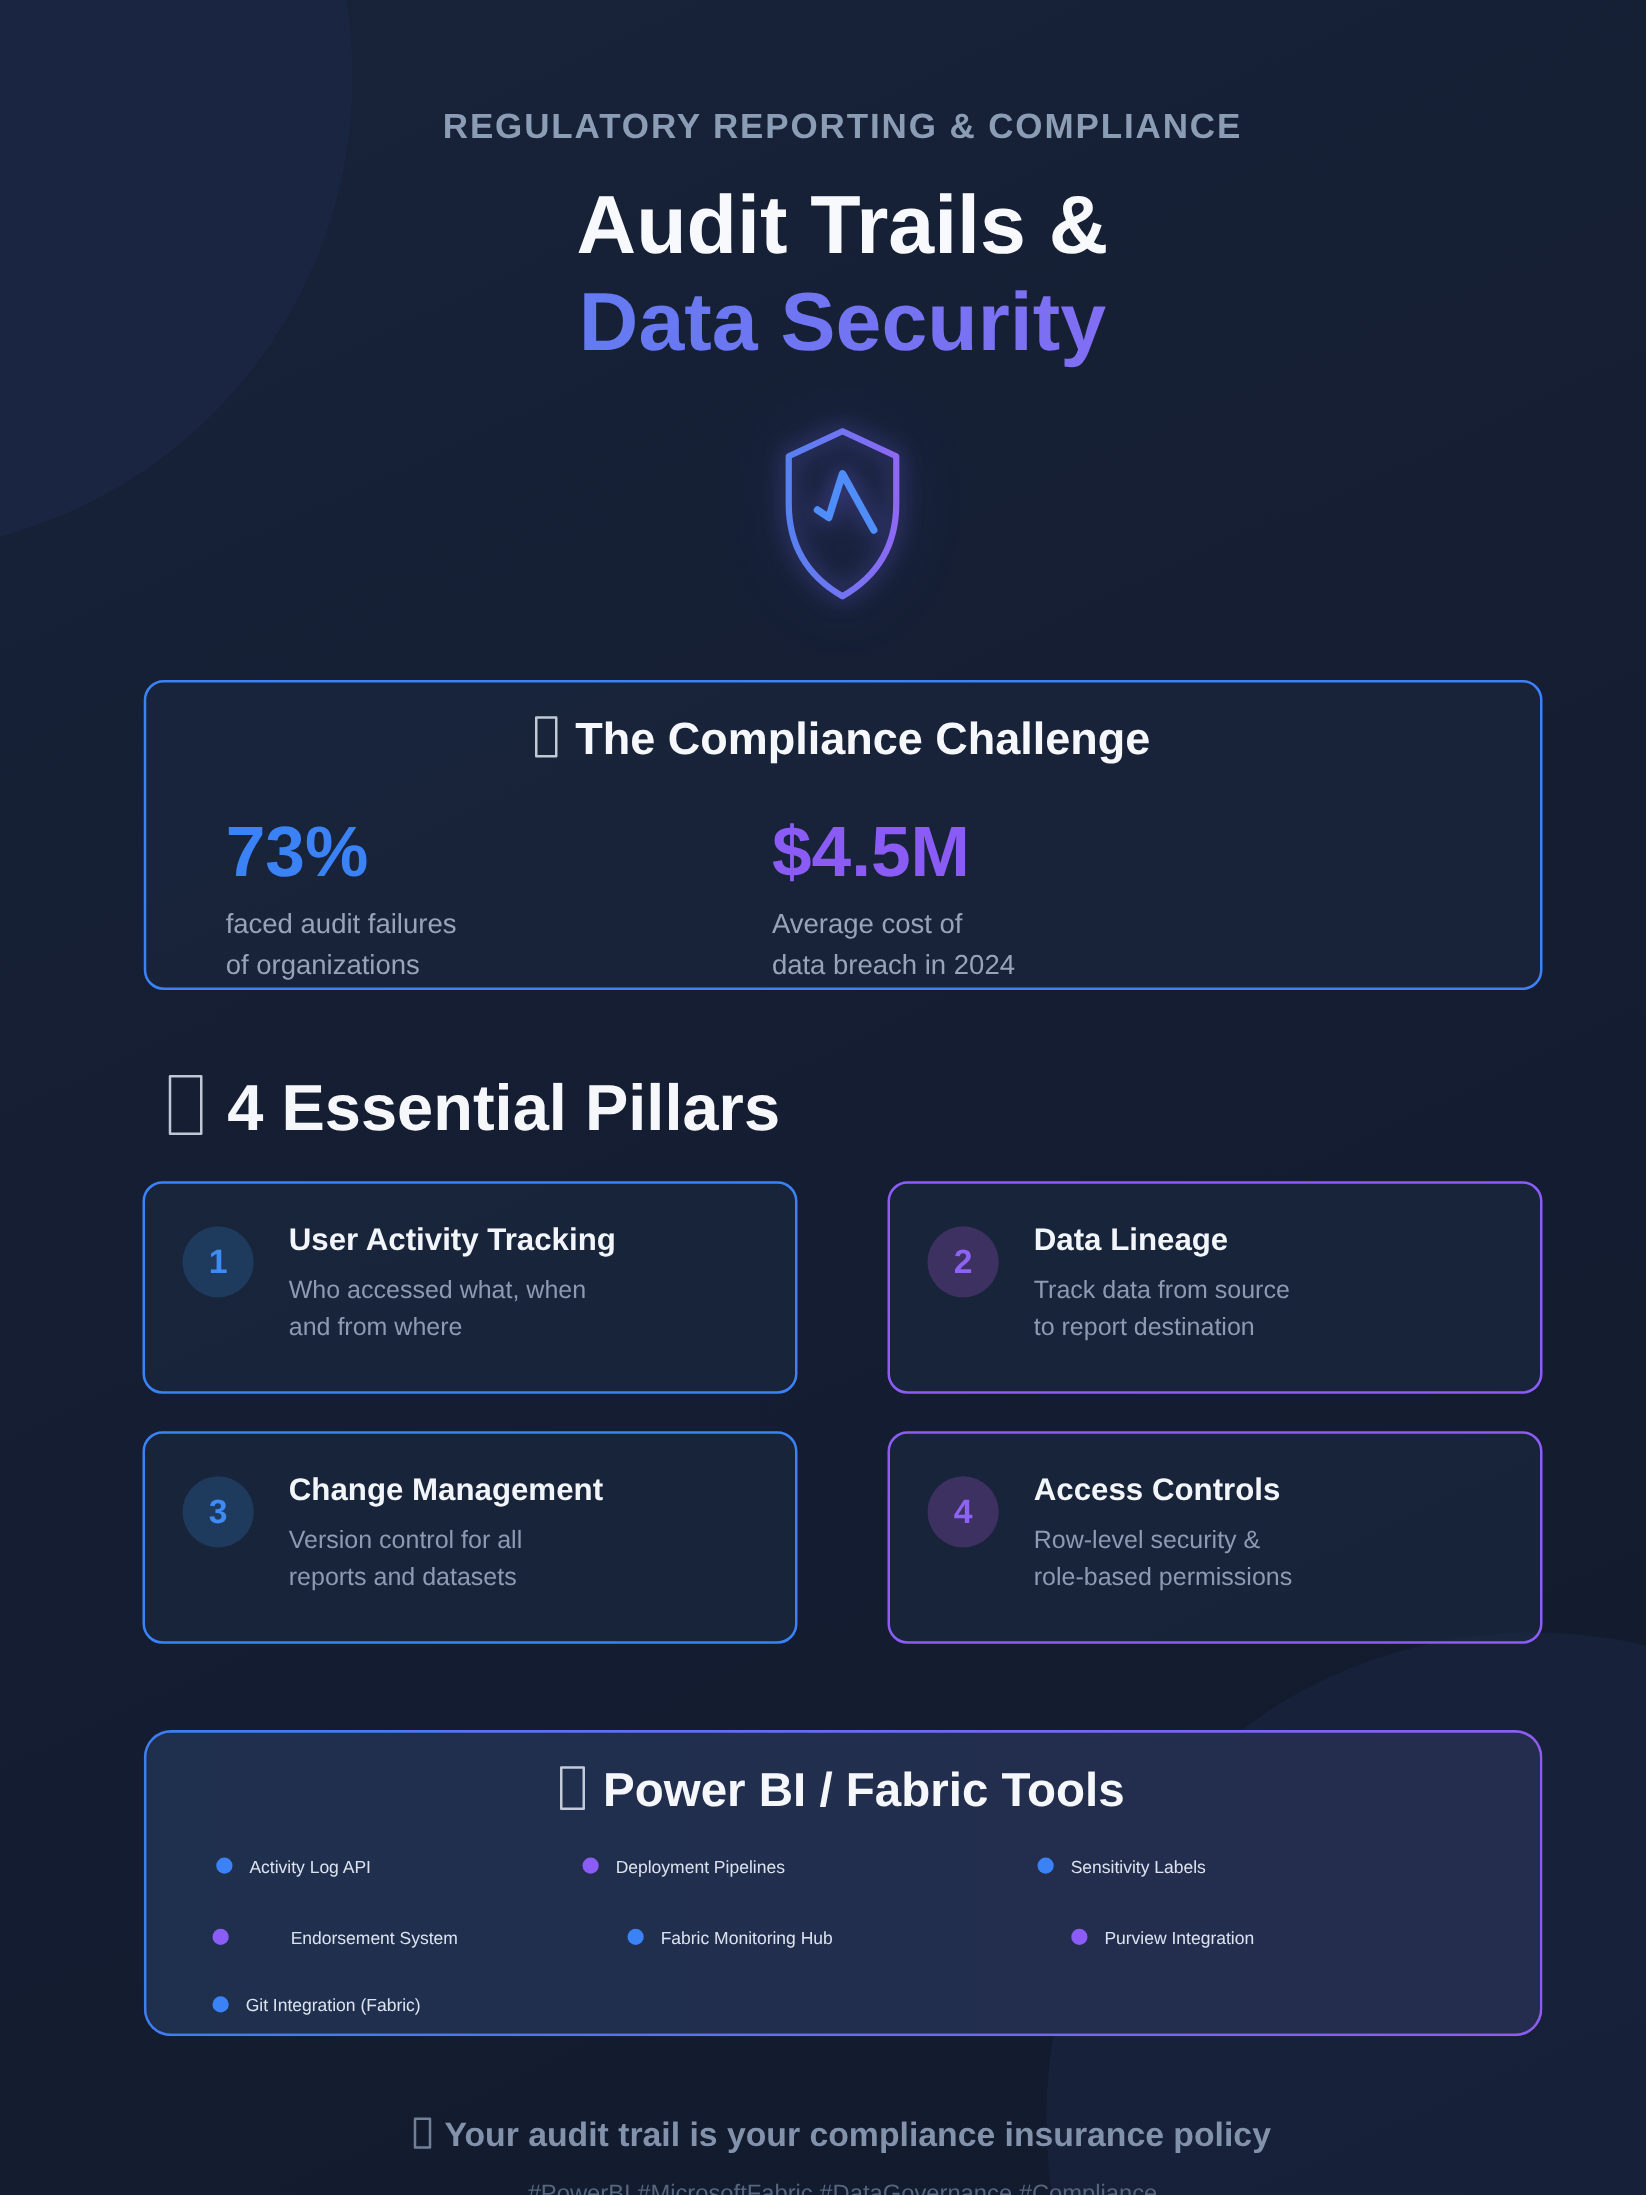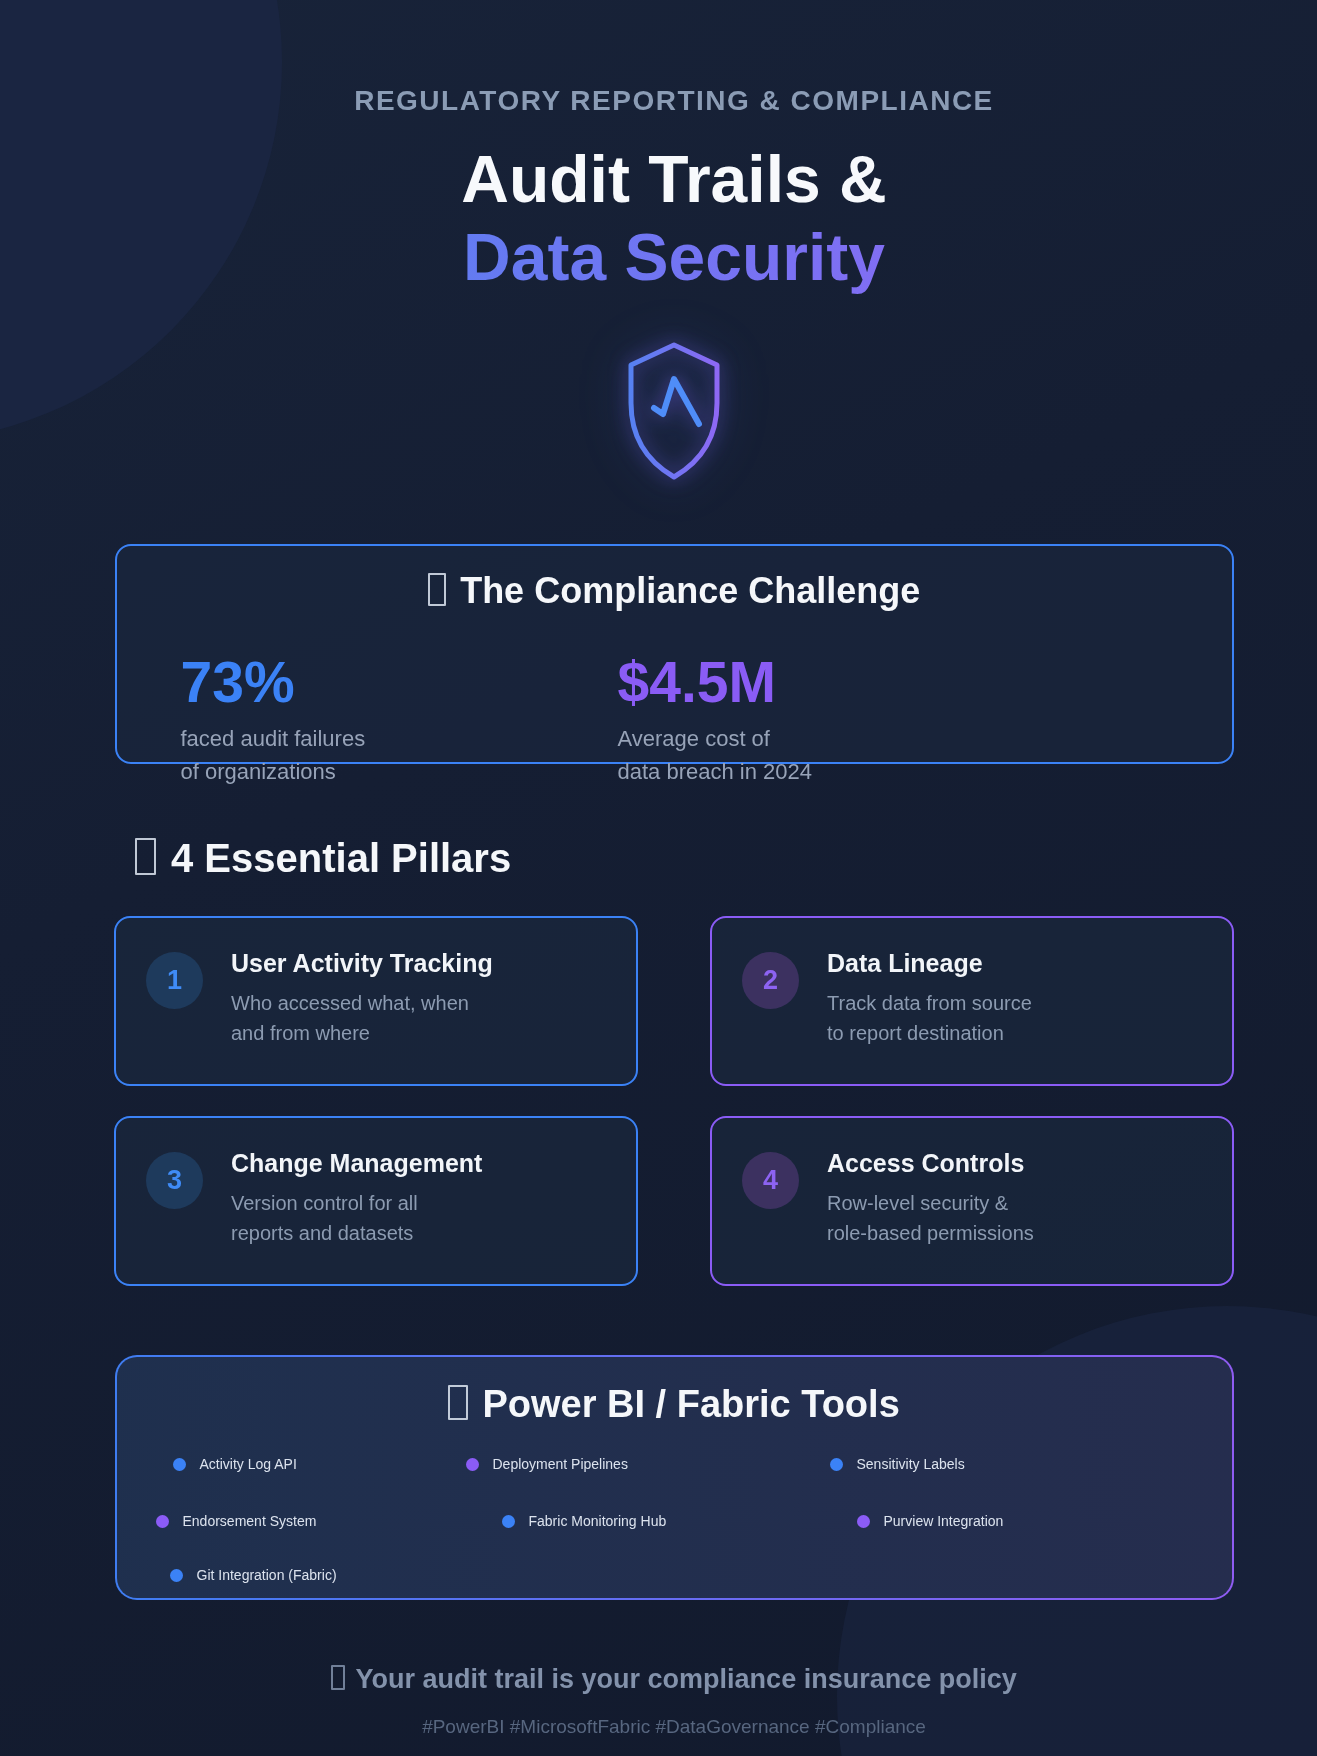"The Compliance Challenge" .challenge { height: 220px -> 248px }
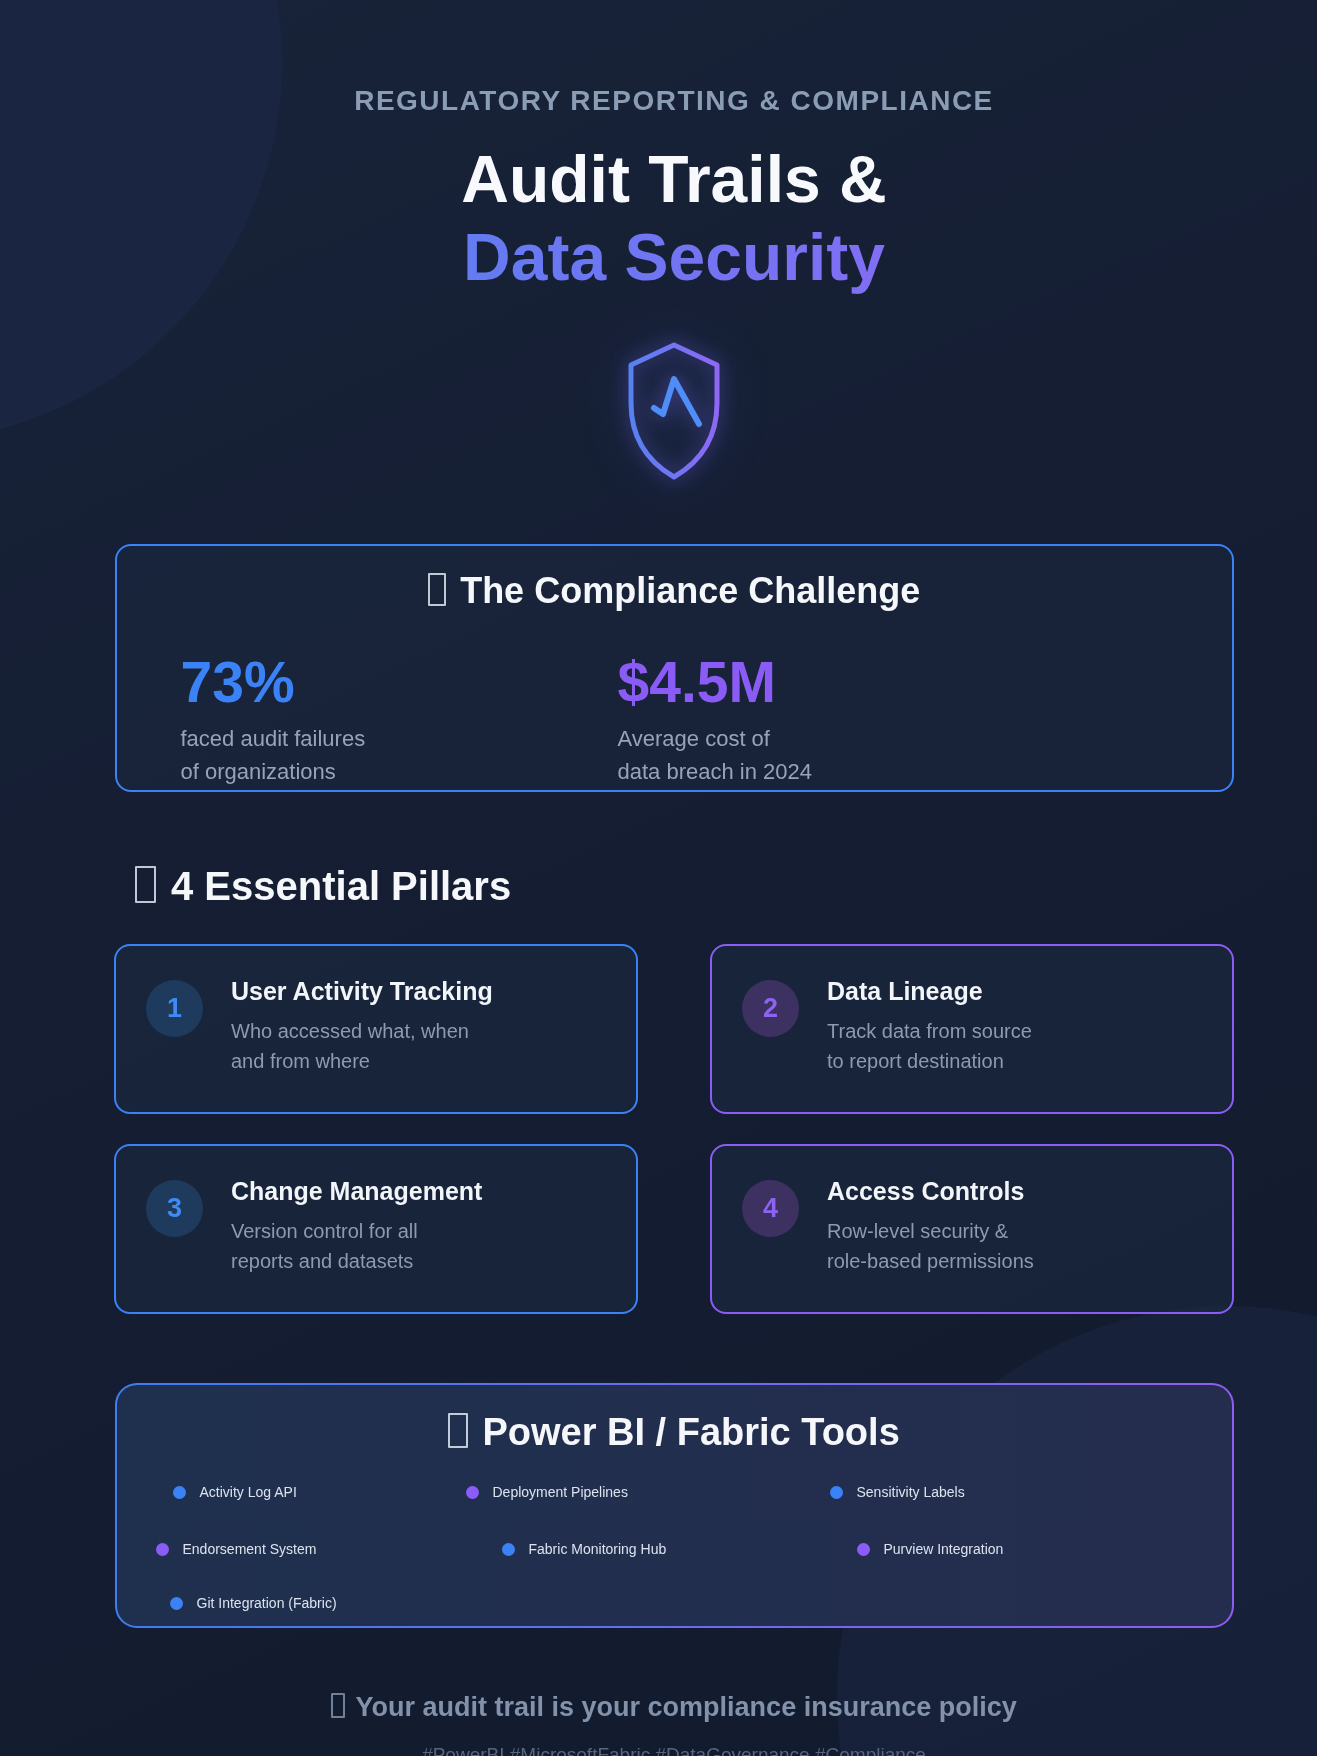"4 Essential Pillars" .pillars-heading { font-size: 40px -> 52px }
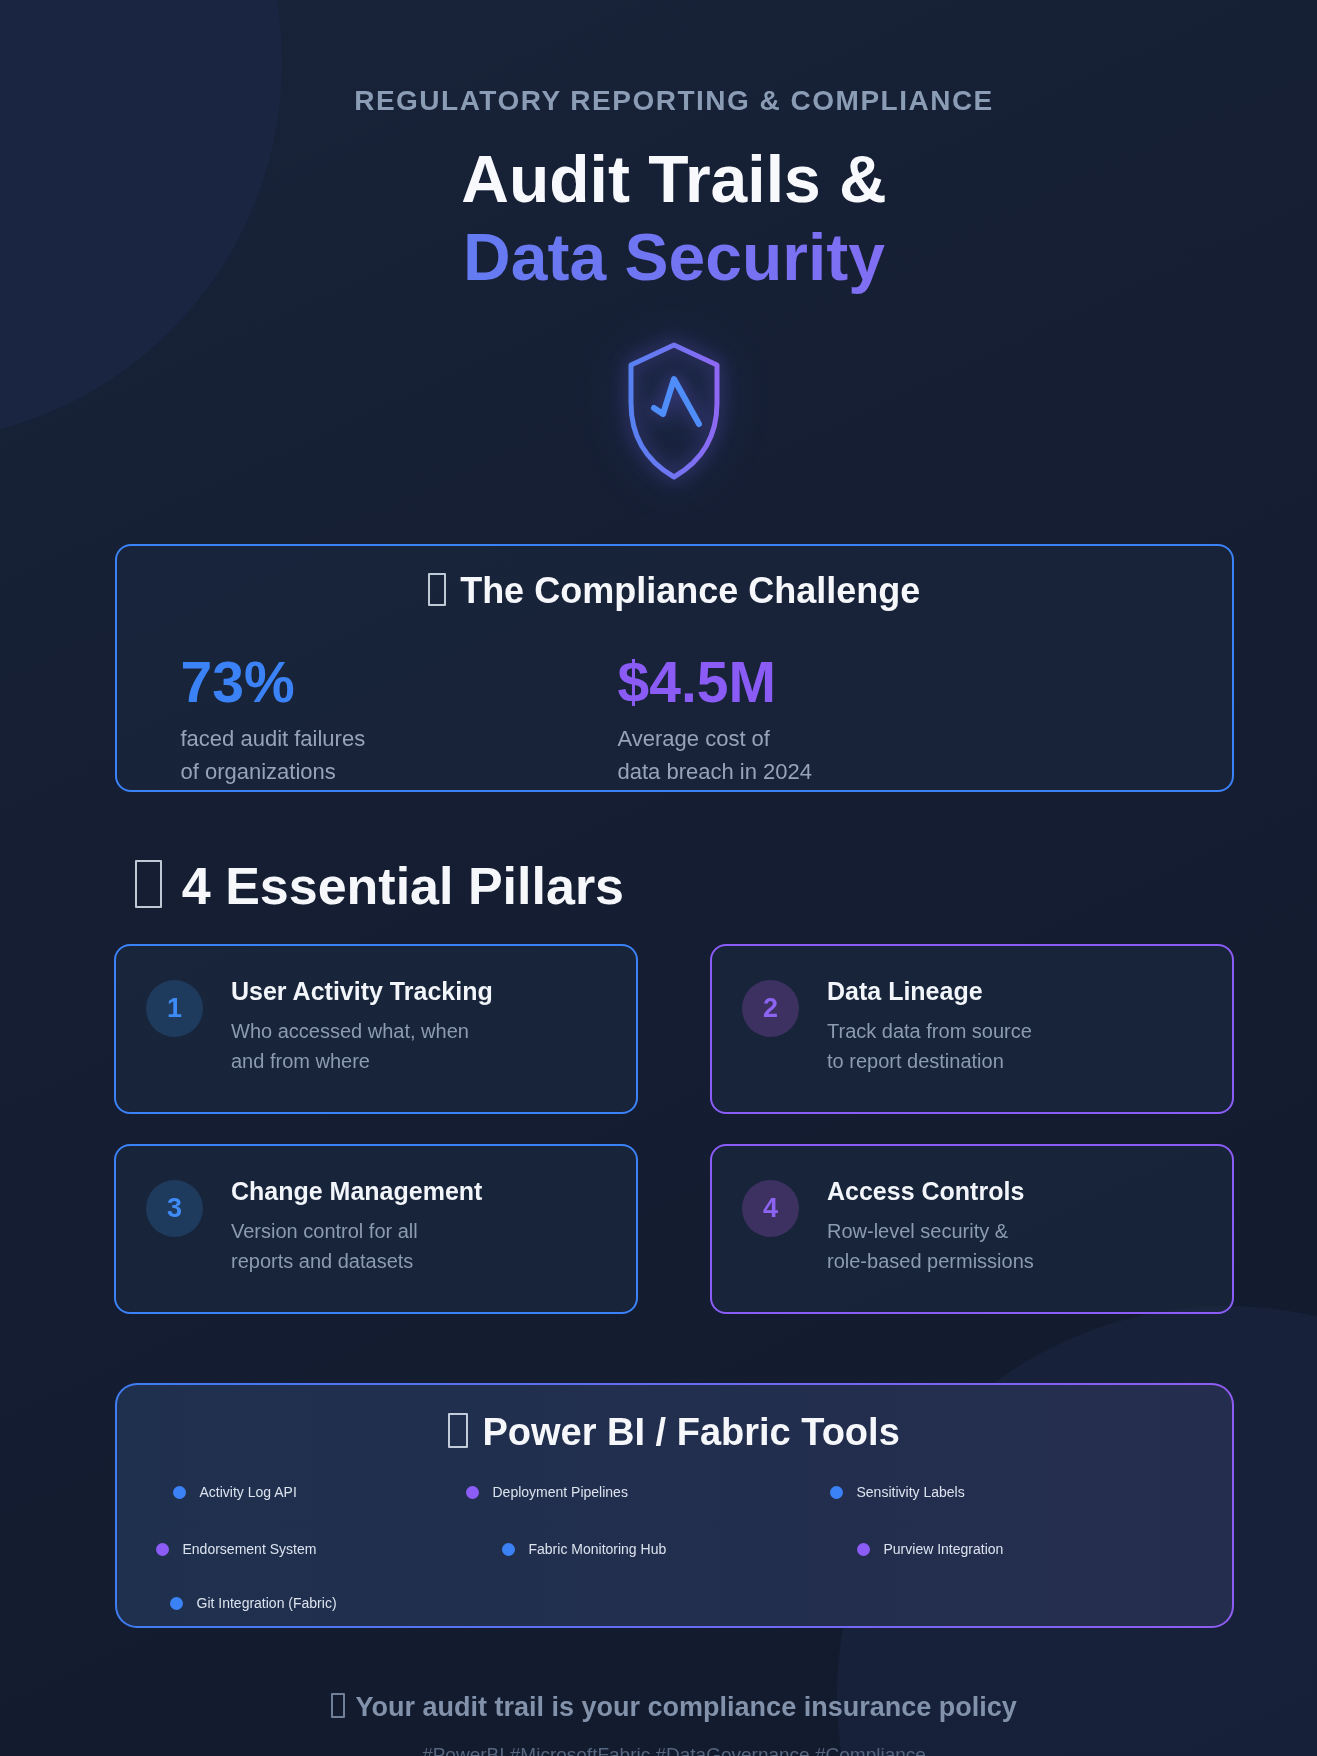"Endorsement System" .tool:nth-child(4) { gap: none -> 36px; left: 39px -> 53px }
